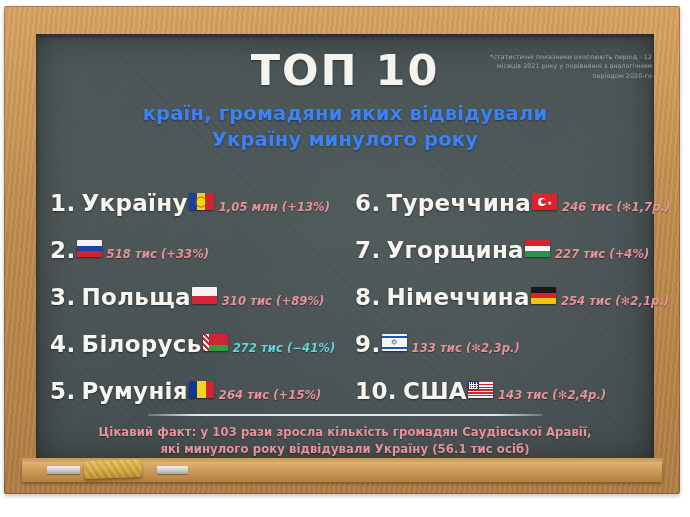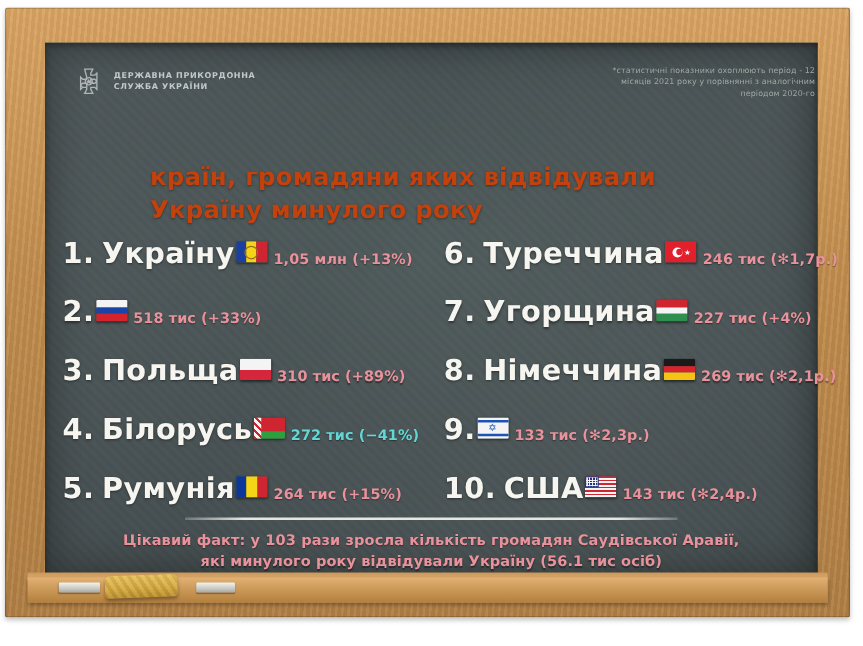"ДЕРЖАВНА ПРИКОРДОННА" div.logo-wrap { html: <div> <svg> <g> <path></path> <circle></circle> </g> <path></path> </svg> <div>ДЕРЖАВНА ПРИКОРДОННА СЛУЖБА УКРАЇНИ</div> </div> -> none }
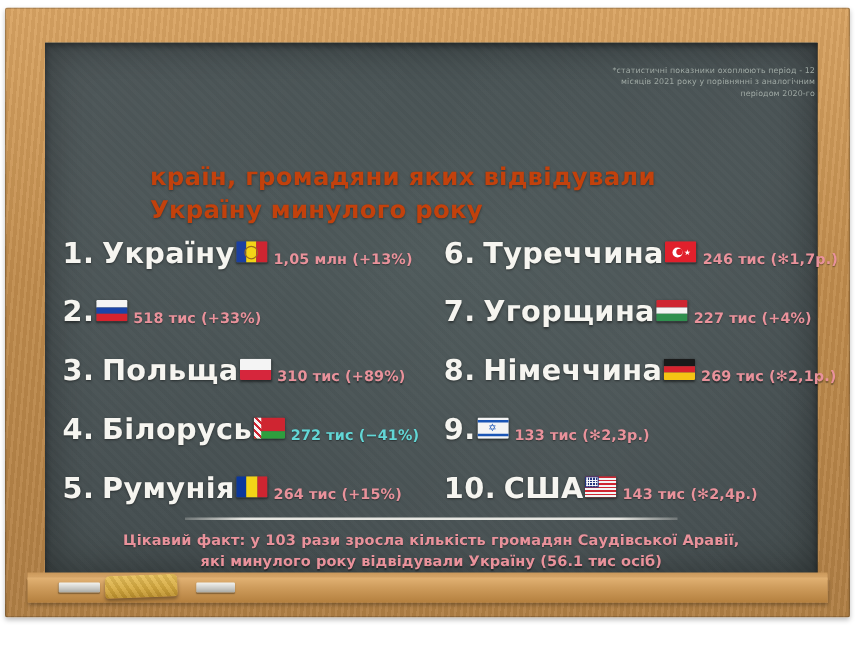"ТОП 10" div.title { html: none -> <div>ТОП 10</div> }
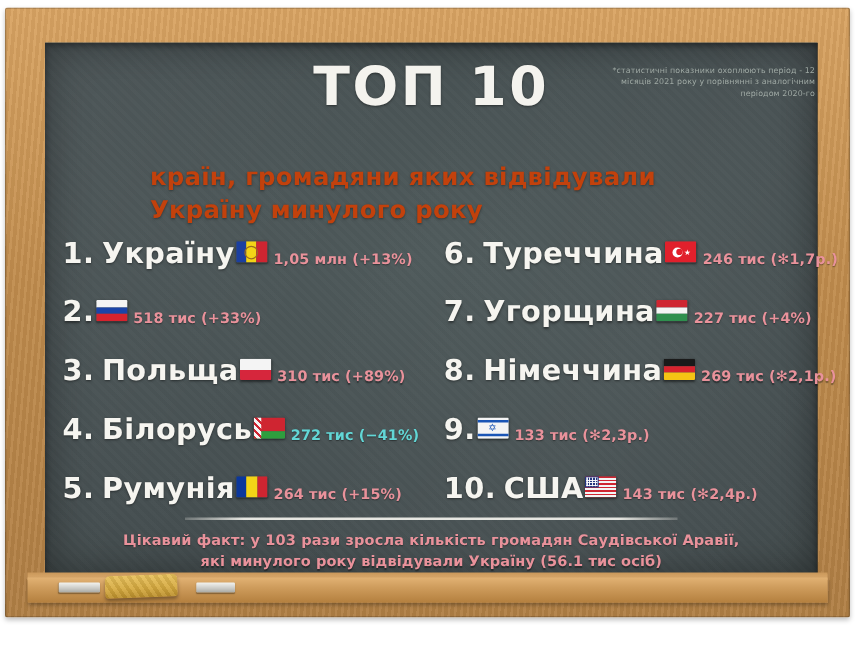"країн, громадяни яких відвідували" .subtitle { color: #c2410c -> #3b82f6; margin-top: 28px -> none; text-align: none -> center }
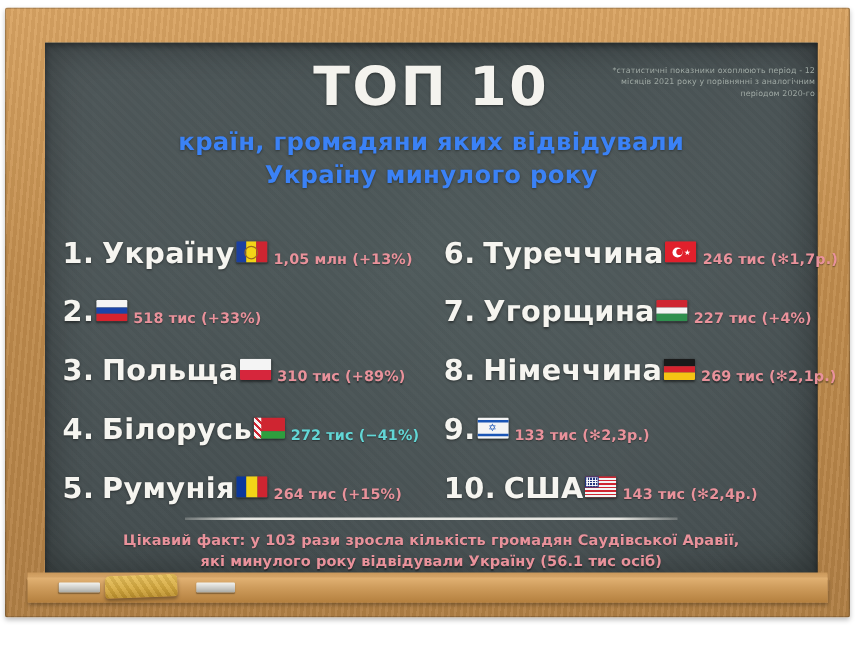"1,05 млн (+13%)" .value { font-style: none -> italic }
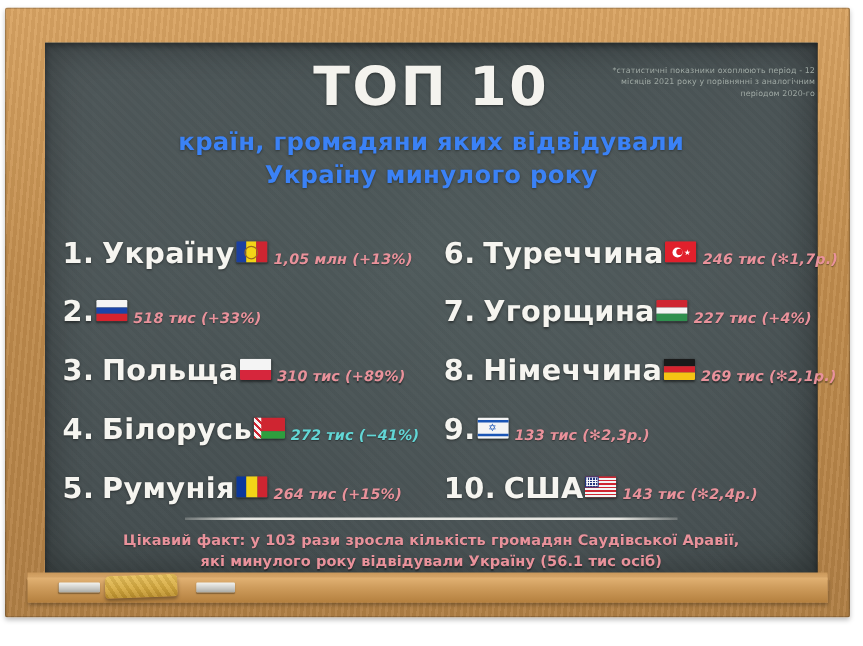"269 тис (✻2,1р.)" span.value { text: 269 -> 254 }
